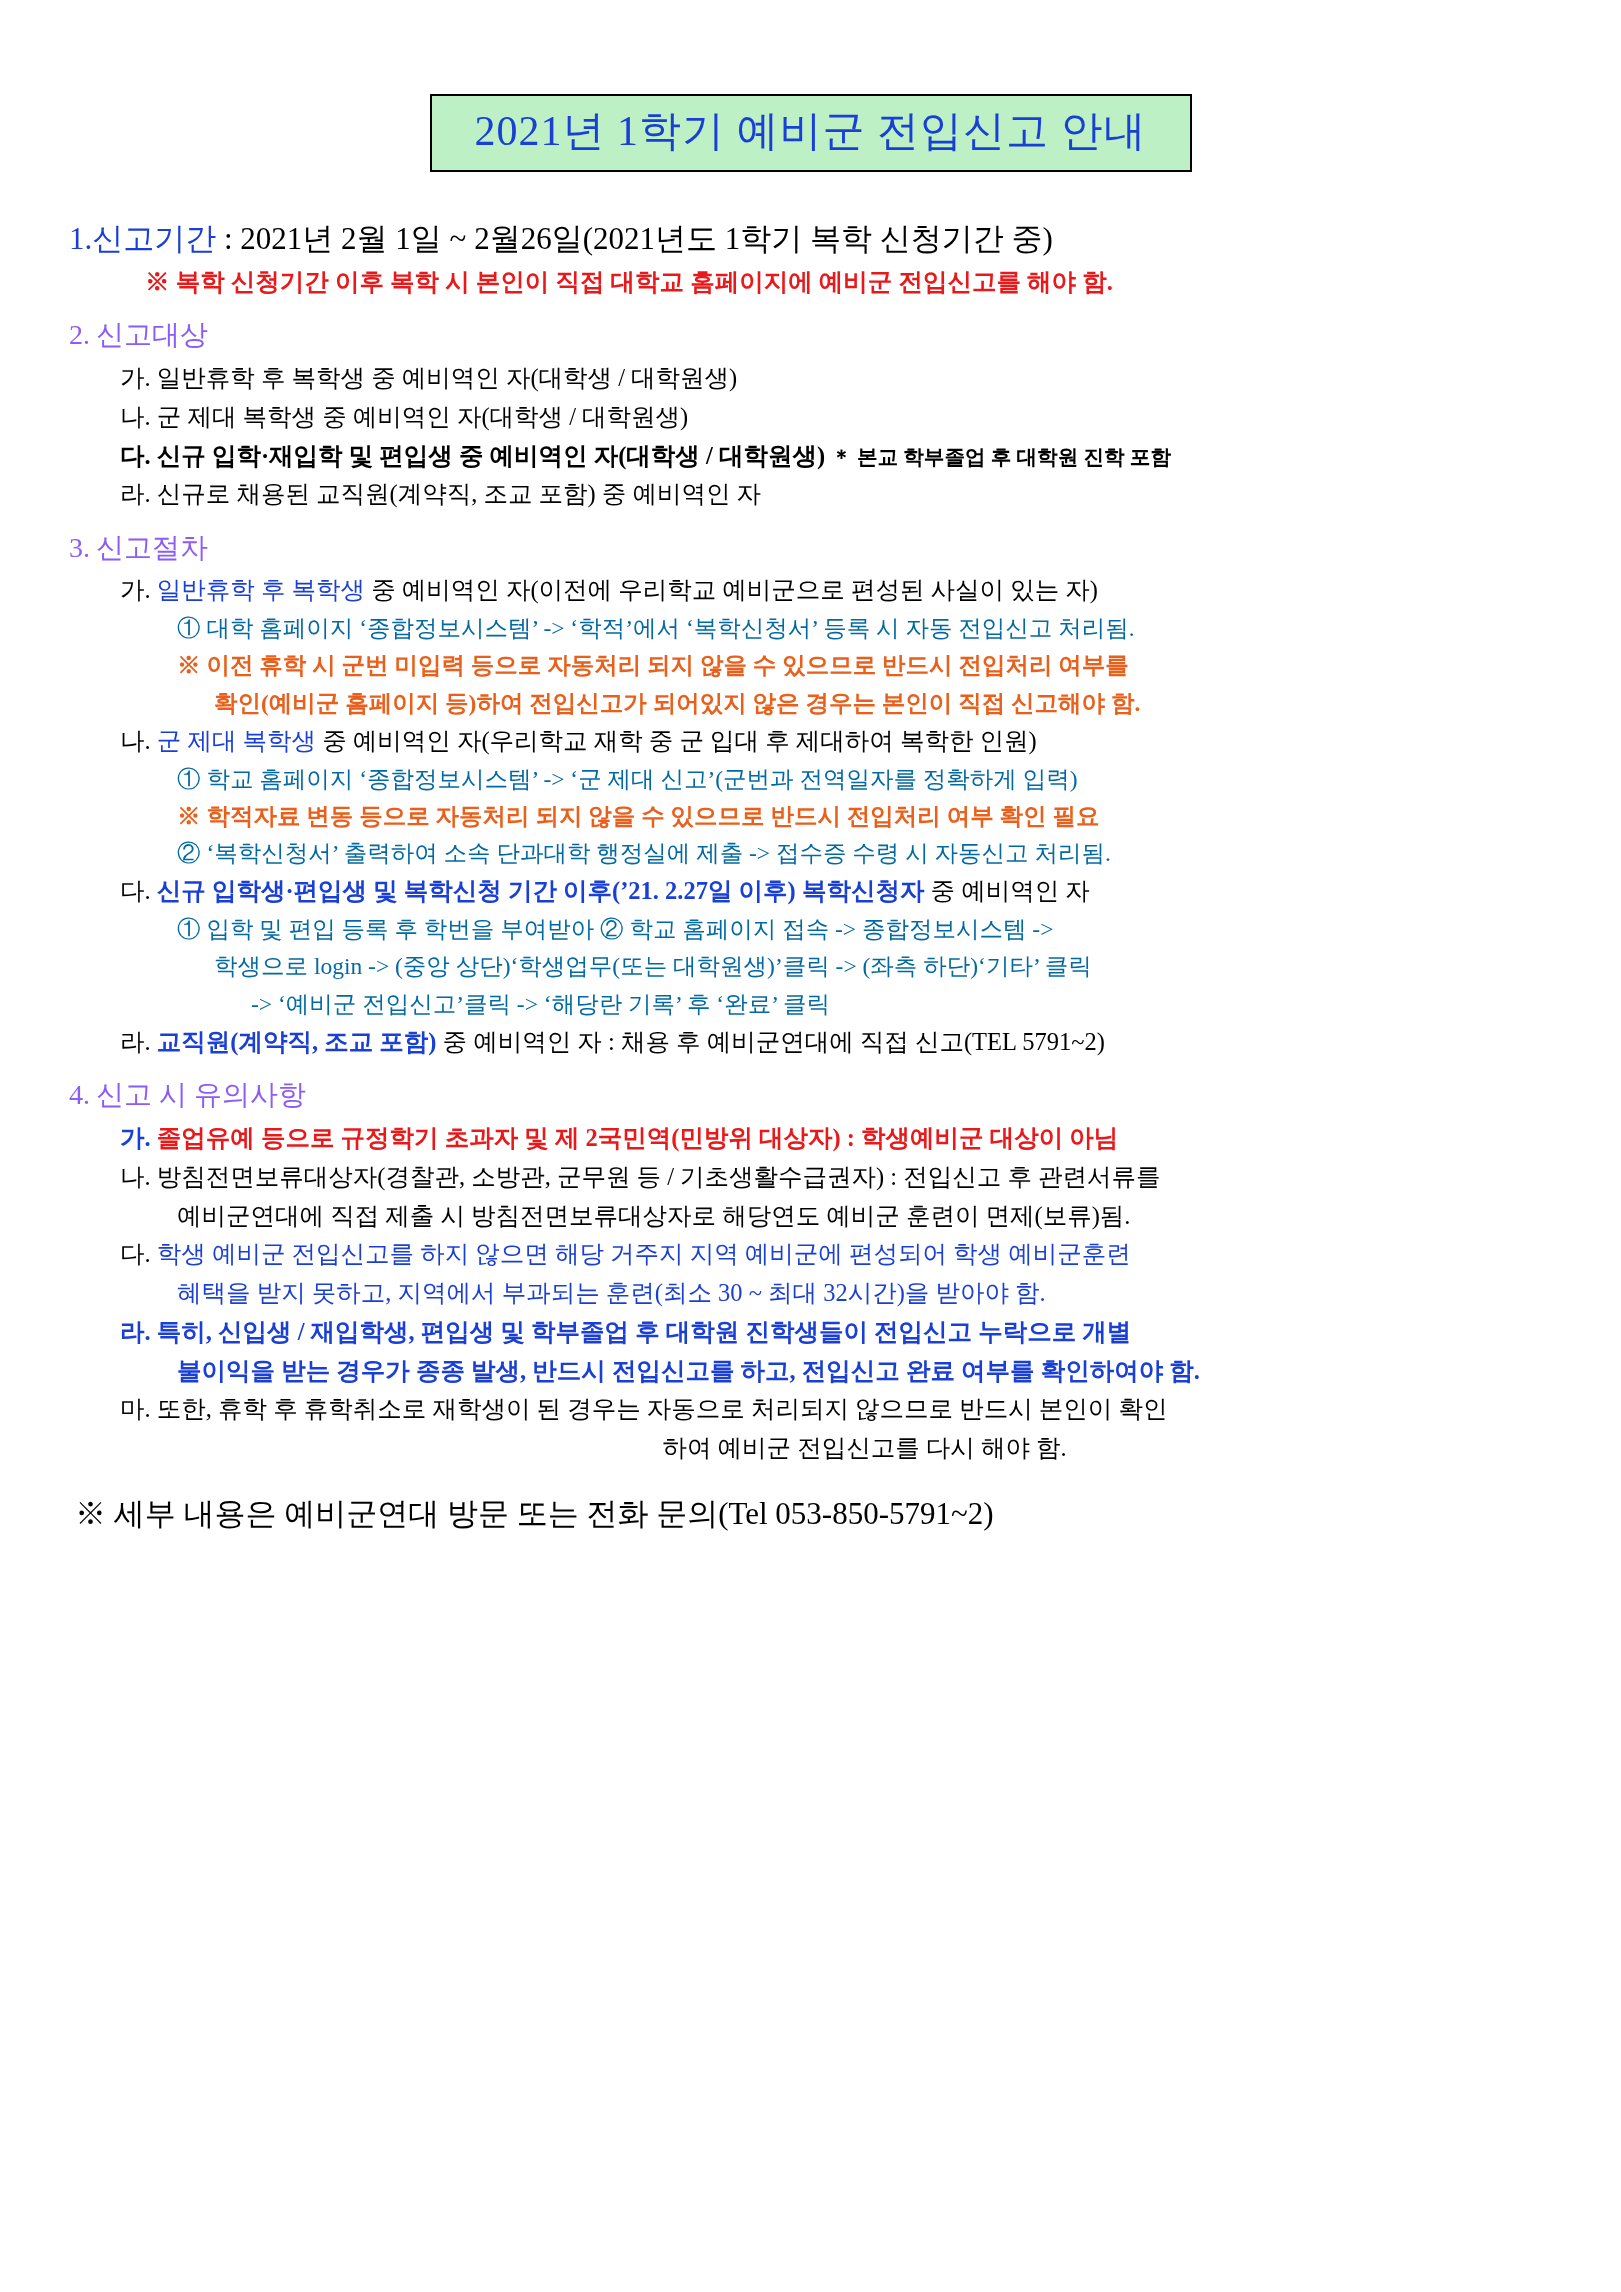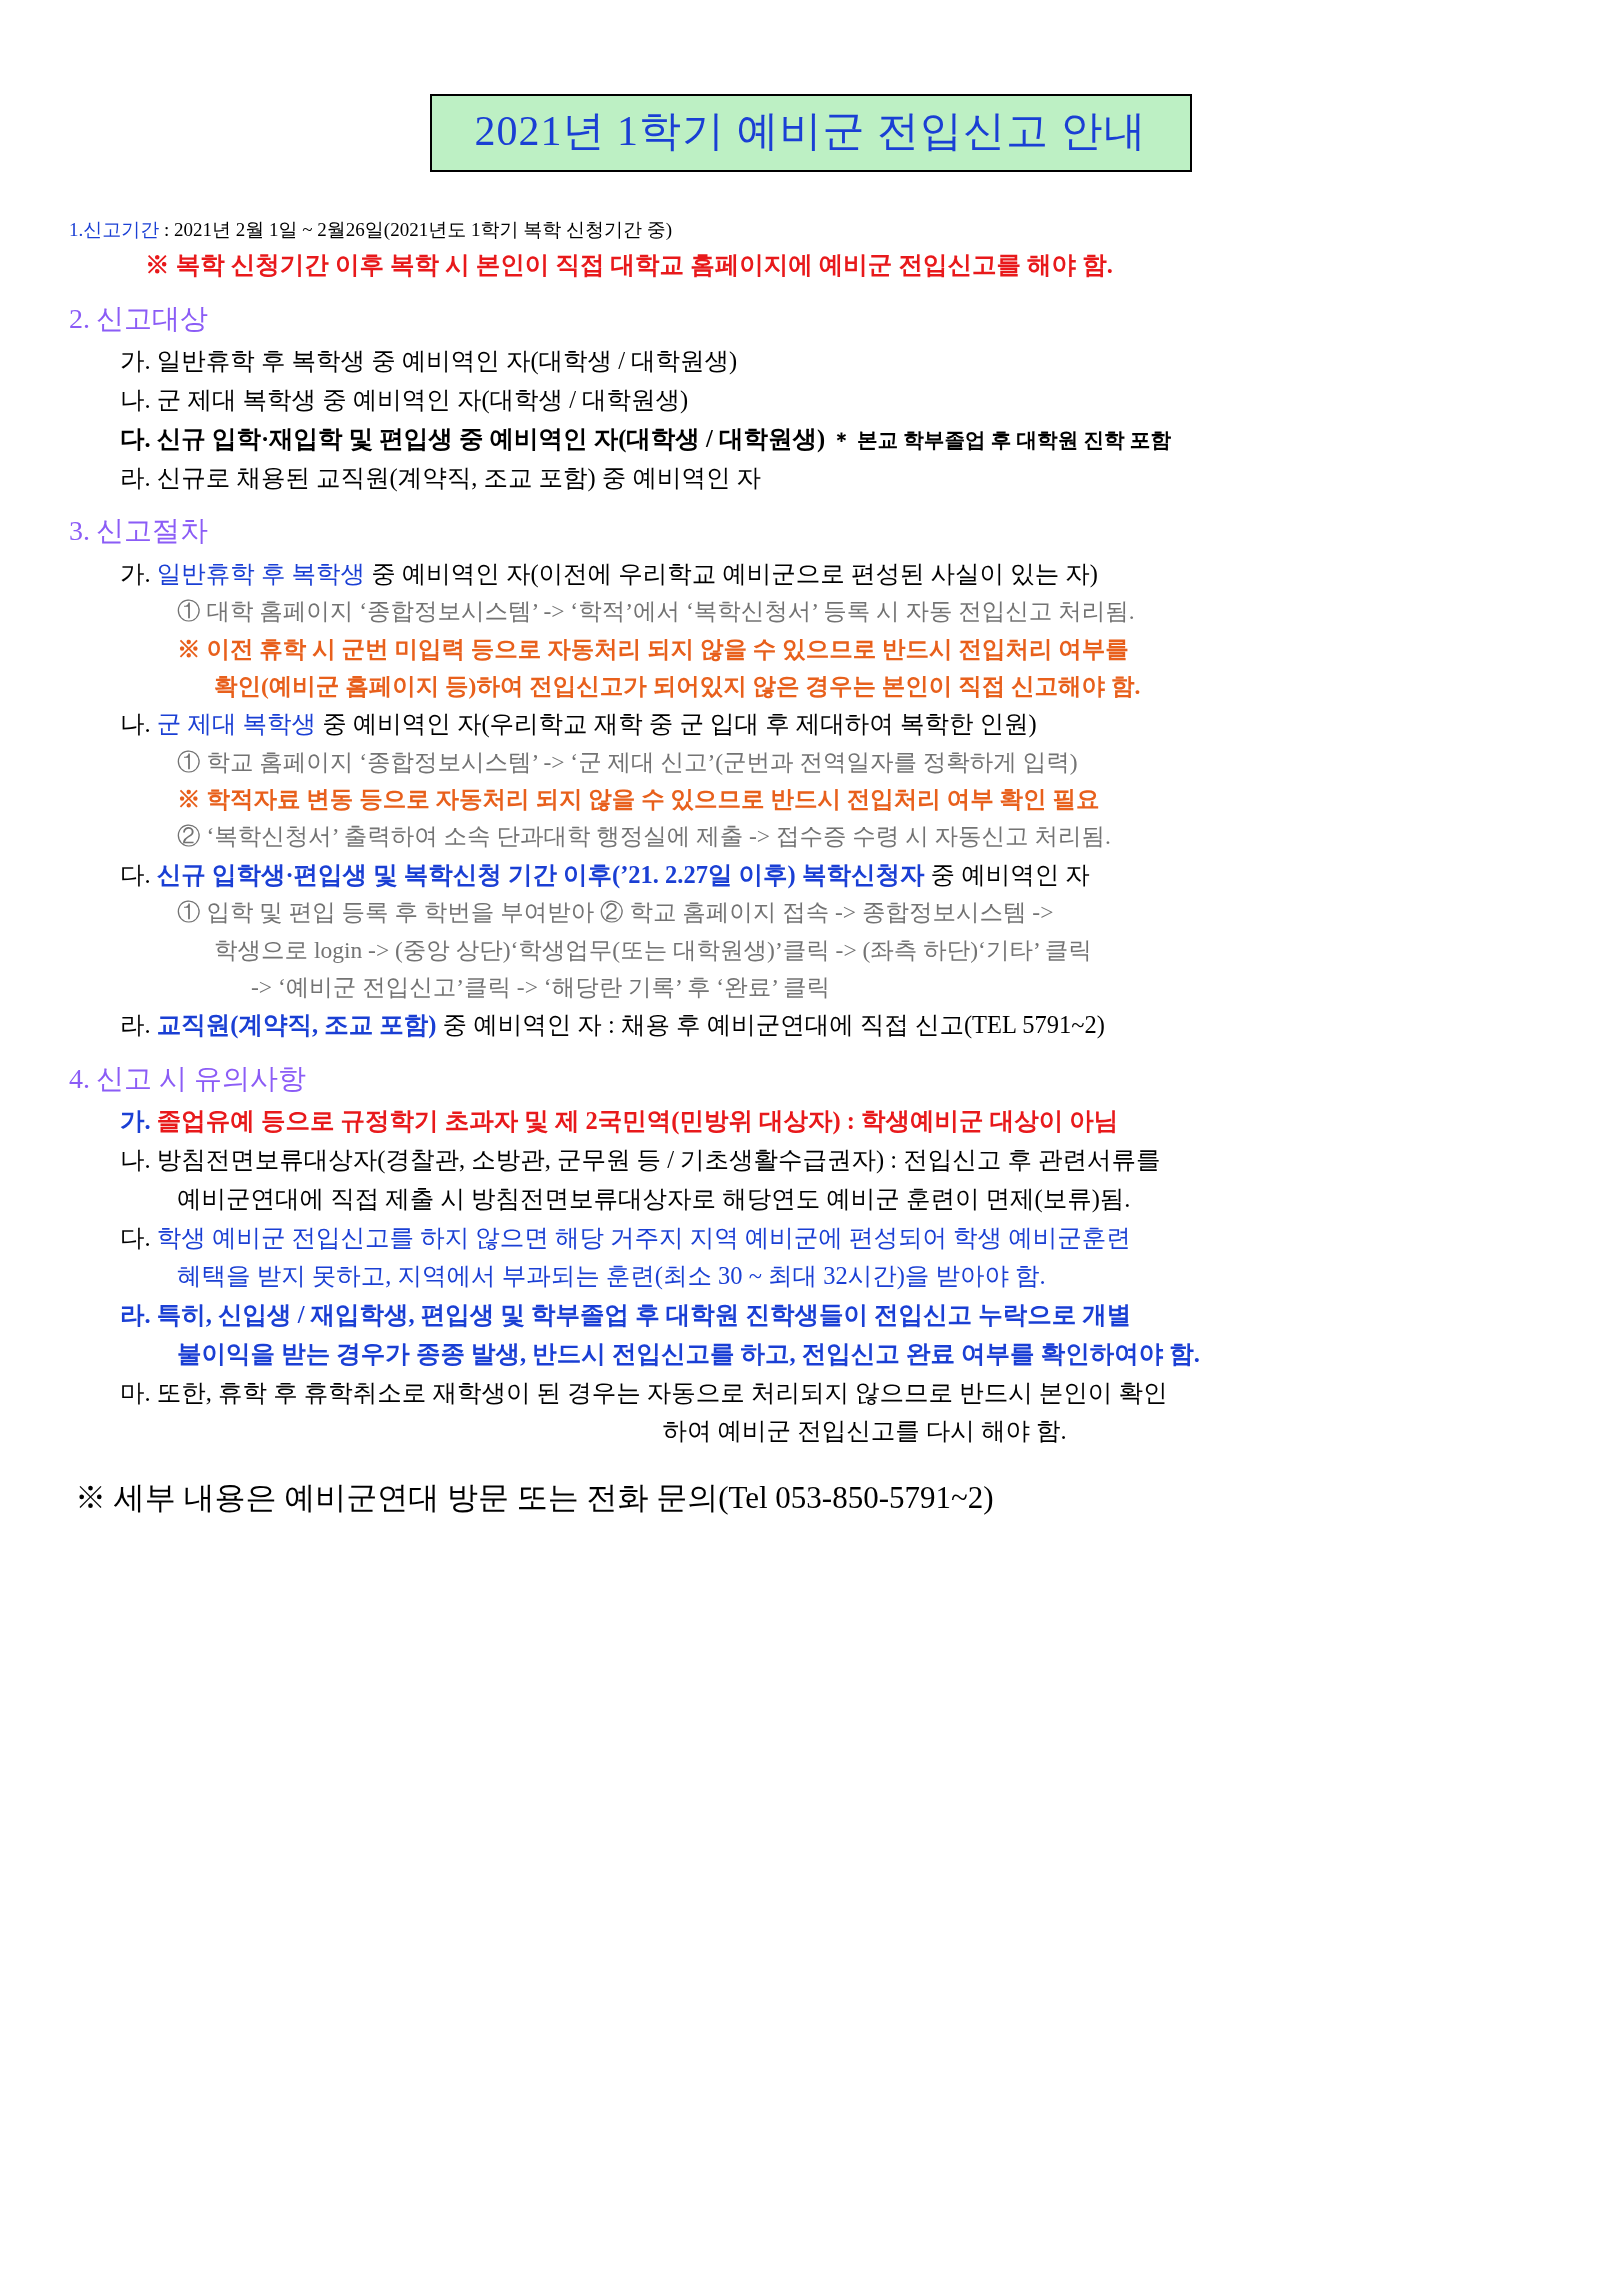"1.신고기간 : 2021년 2월 1일" .sec-head-inline { font-size: 19px -> 31px }
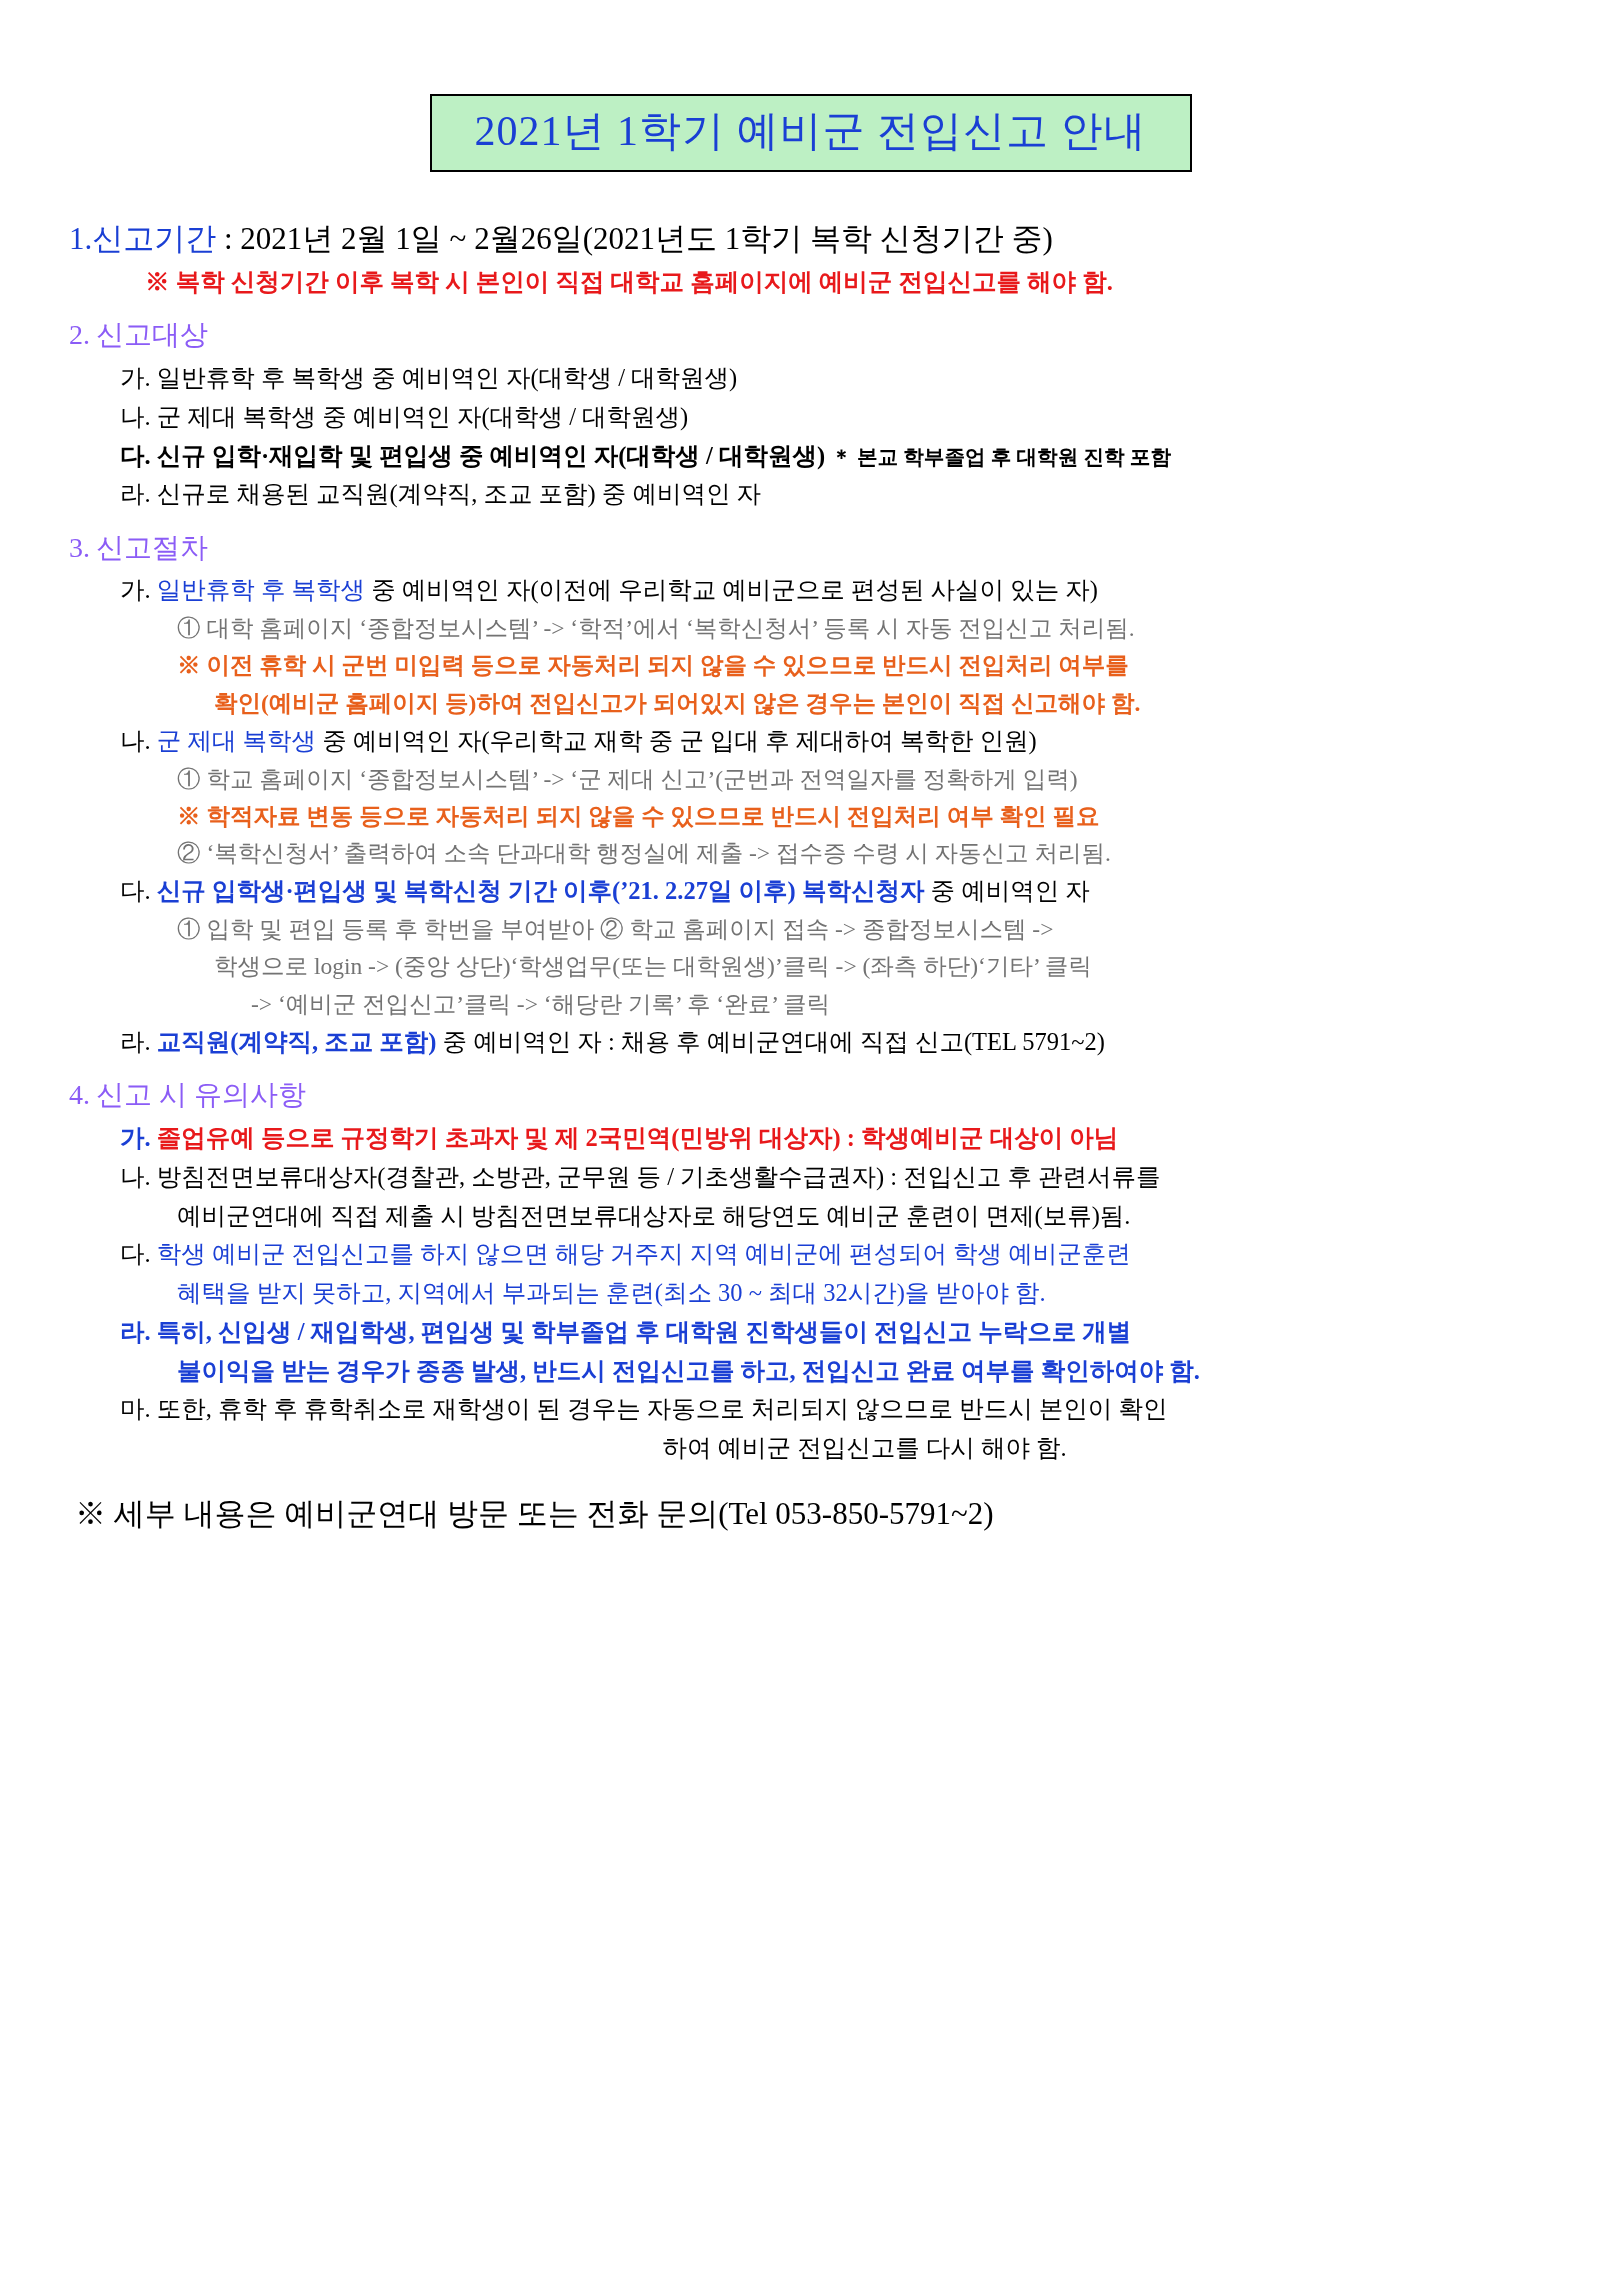"① 대학 홈페이지 ‘종합정보시스템’ ->" .lvl2 { color: #737373 -> #0369a1 }
